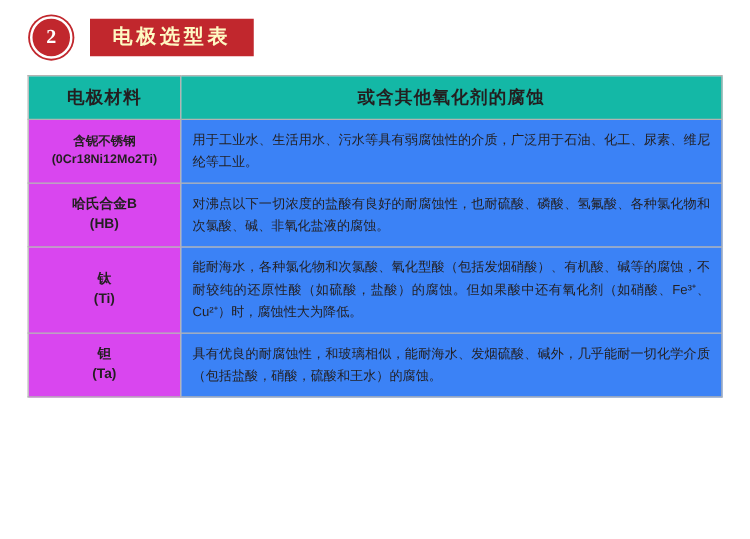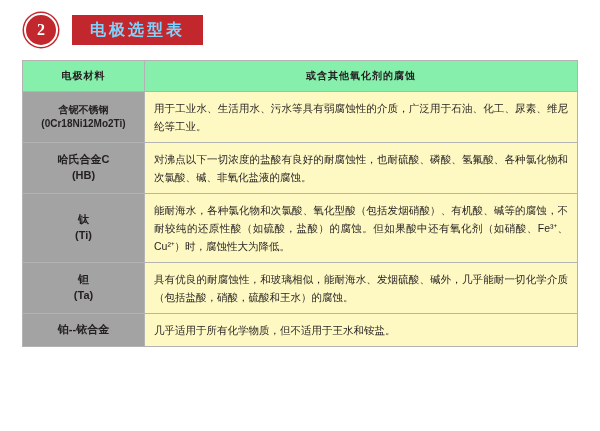"电极选型表" .title-bar { color: #7dd3fc -> #fef9c3 }
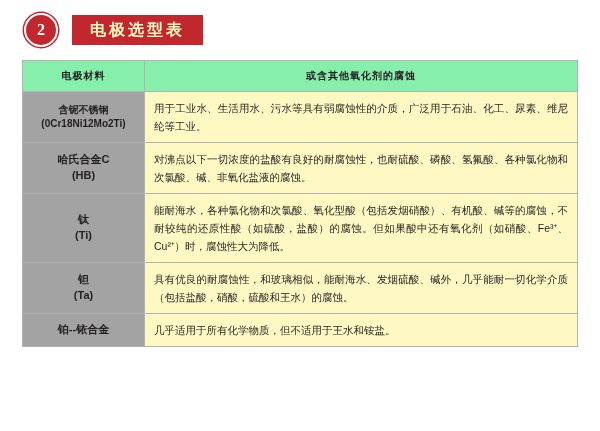"电极材料" thead th { background: #86efac -> #14b8a6; font-size: 10px -> 14px }
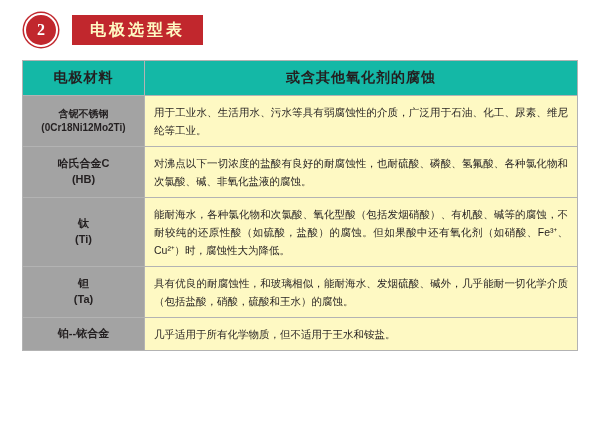"含铌不锈钢" td.mat { background: #a3a3a3 -> #d946ef }
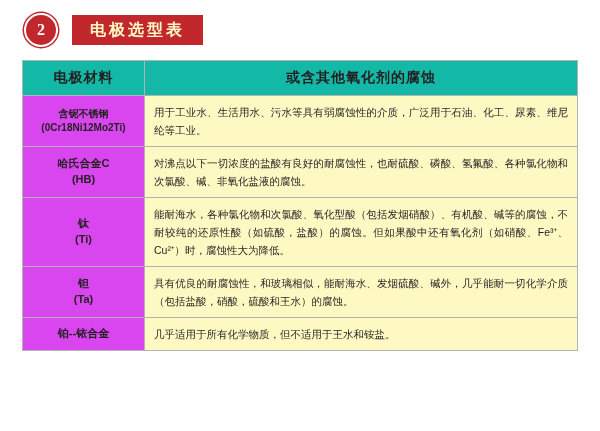"用于工业水、生活用水、污水等具有弱腐蚀性的介质，广泛用于石油、化工、尿素、维尼纶" td.desc { background: #fef9c3 -> #3b82f6 }
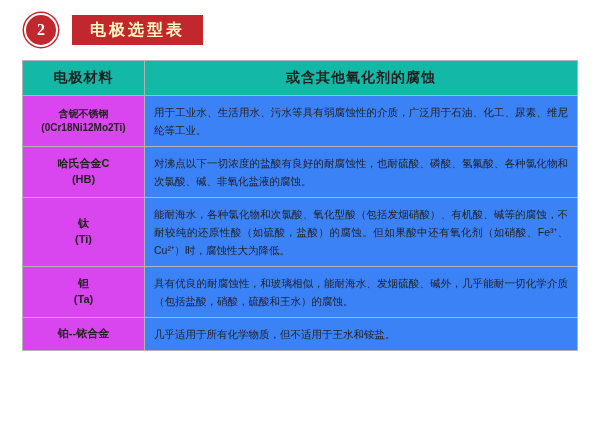"哈氏合金C" div { text: C -> B }
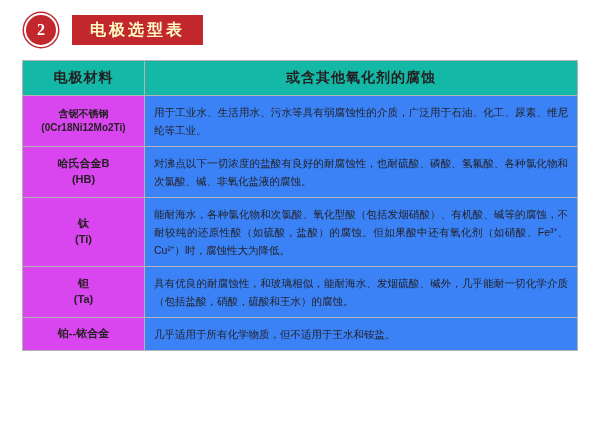"铂--铱合金" tr { html: <tr> <td> <div>铂--铱合金</div> </td> <td>几乎适用于所有化学物质，但不适用于王水和铵盐。</td> </tr> -> none }
